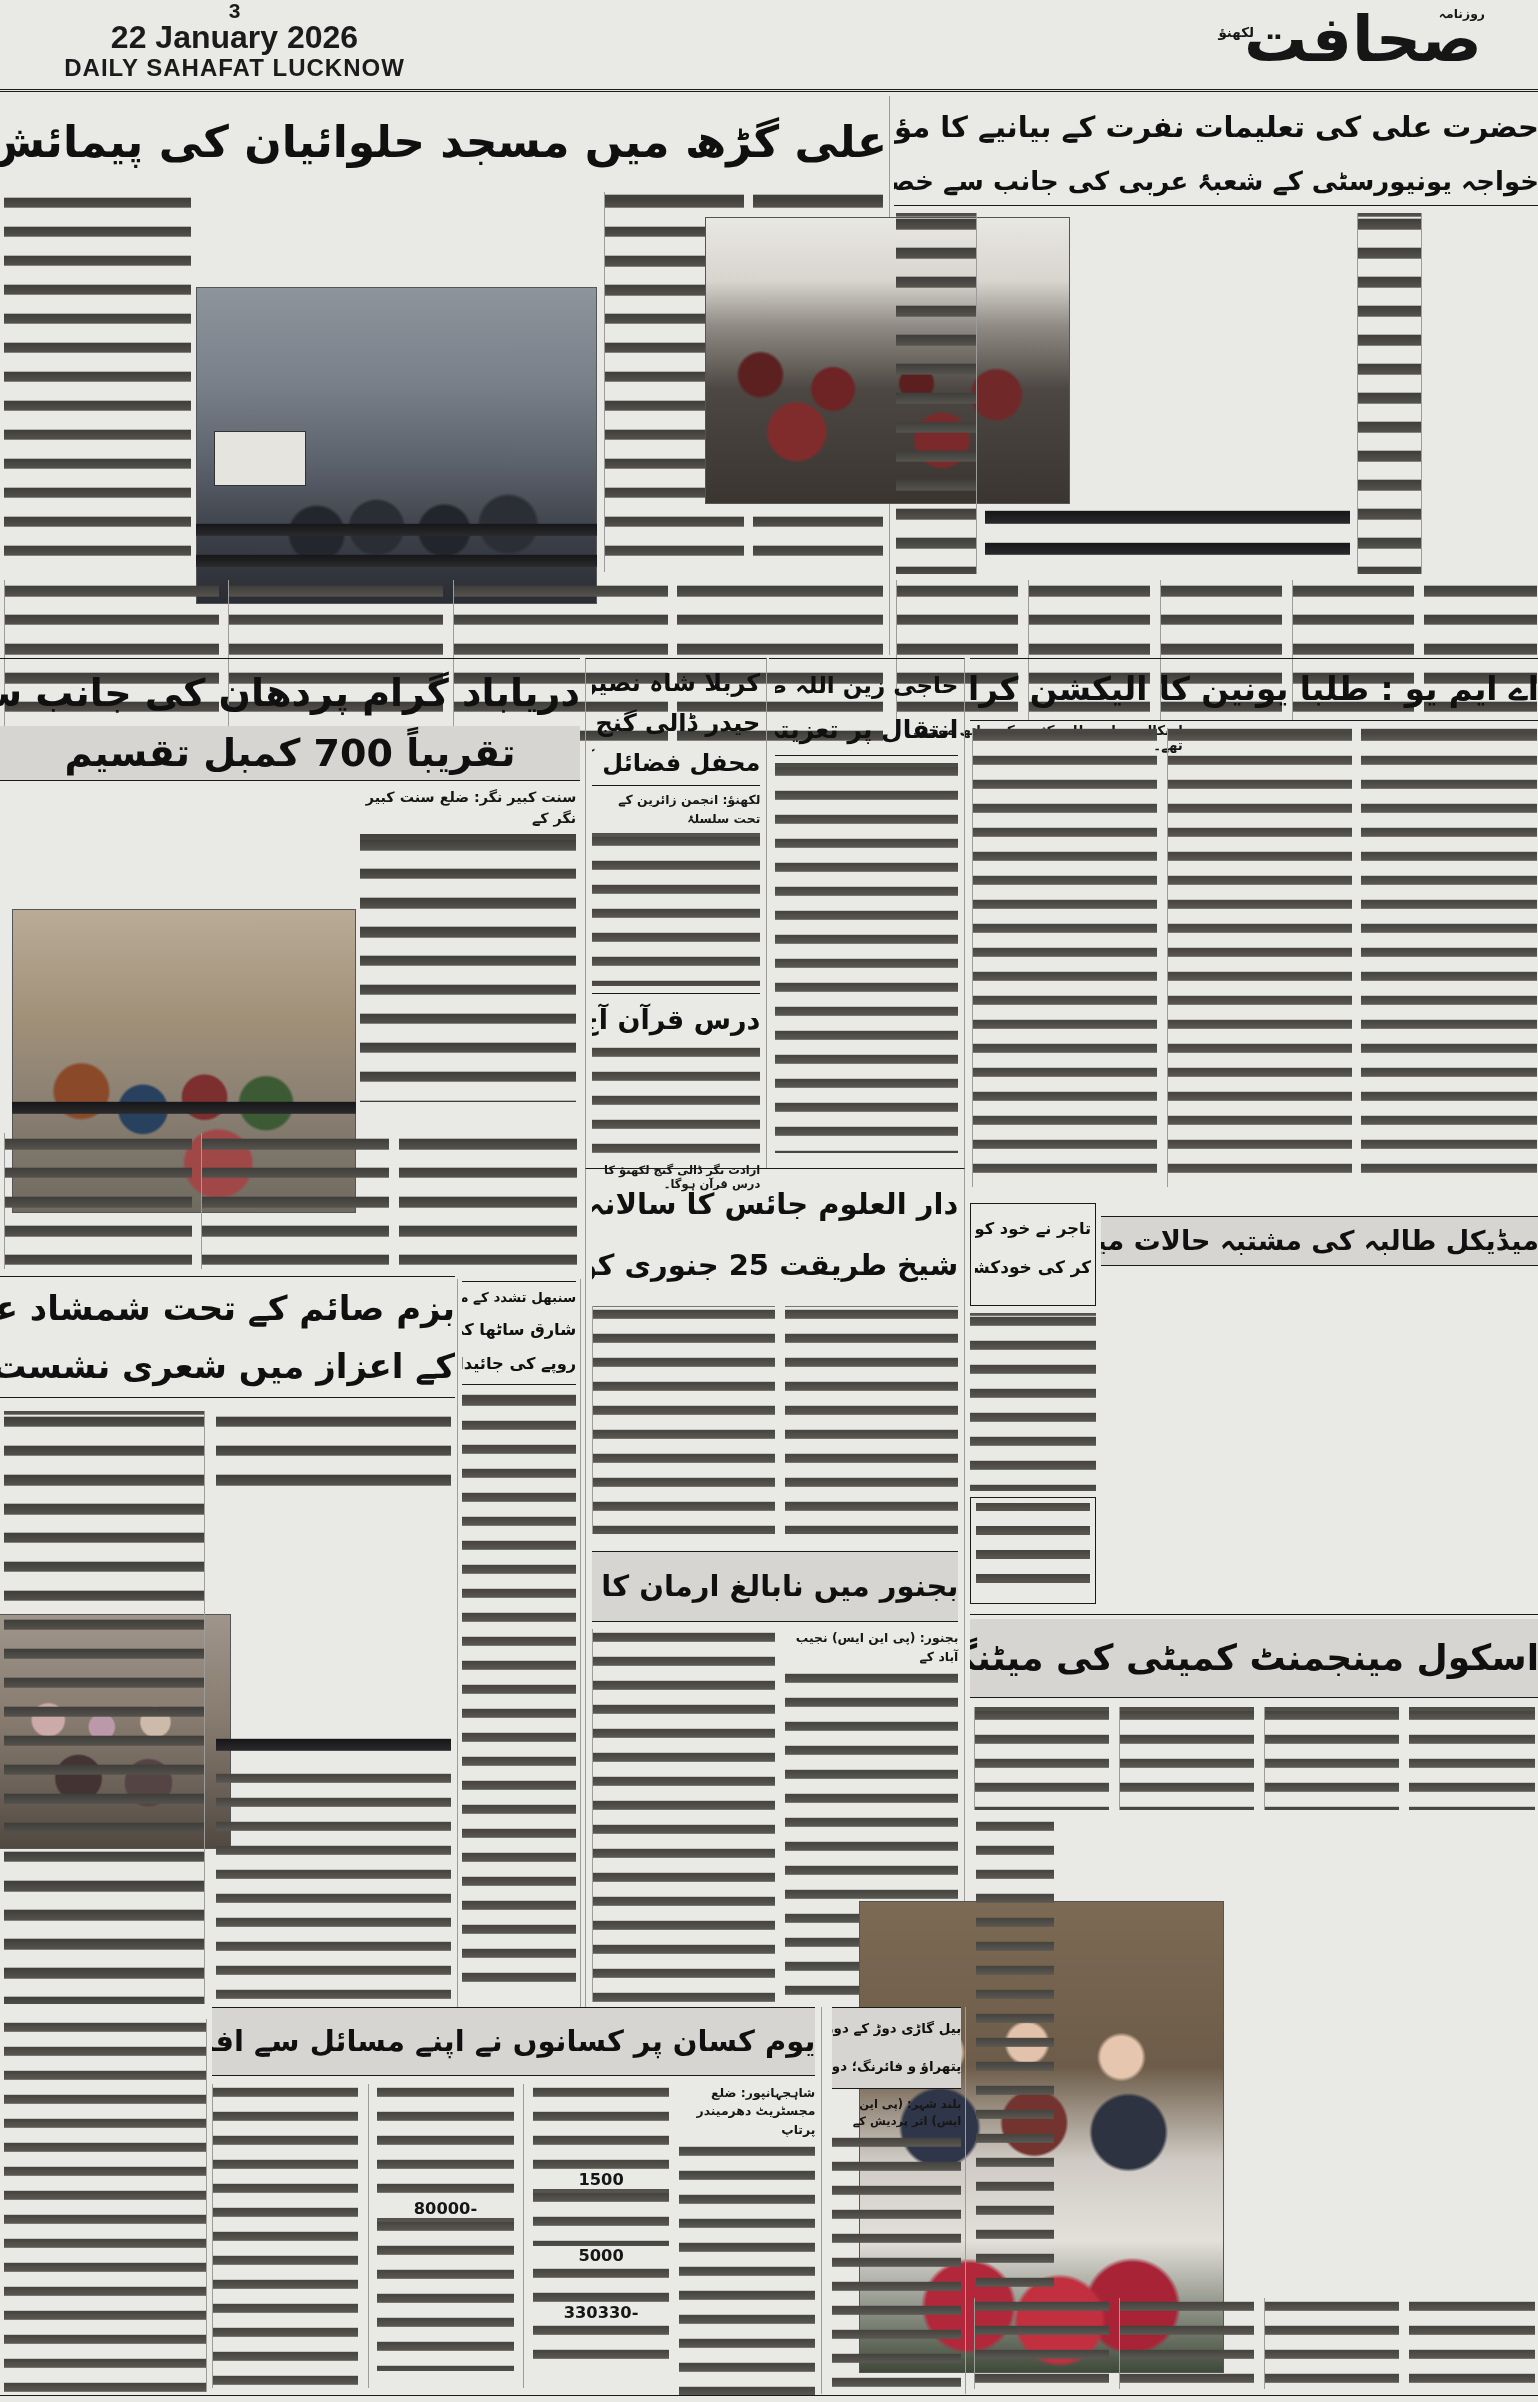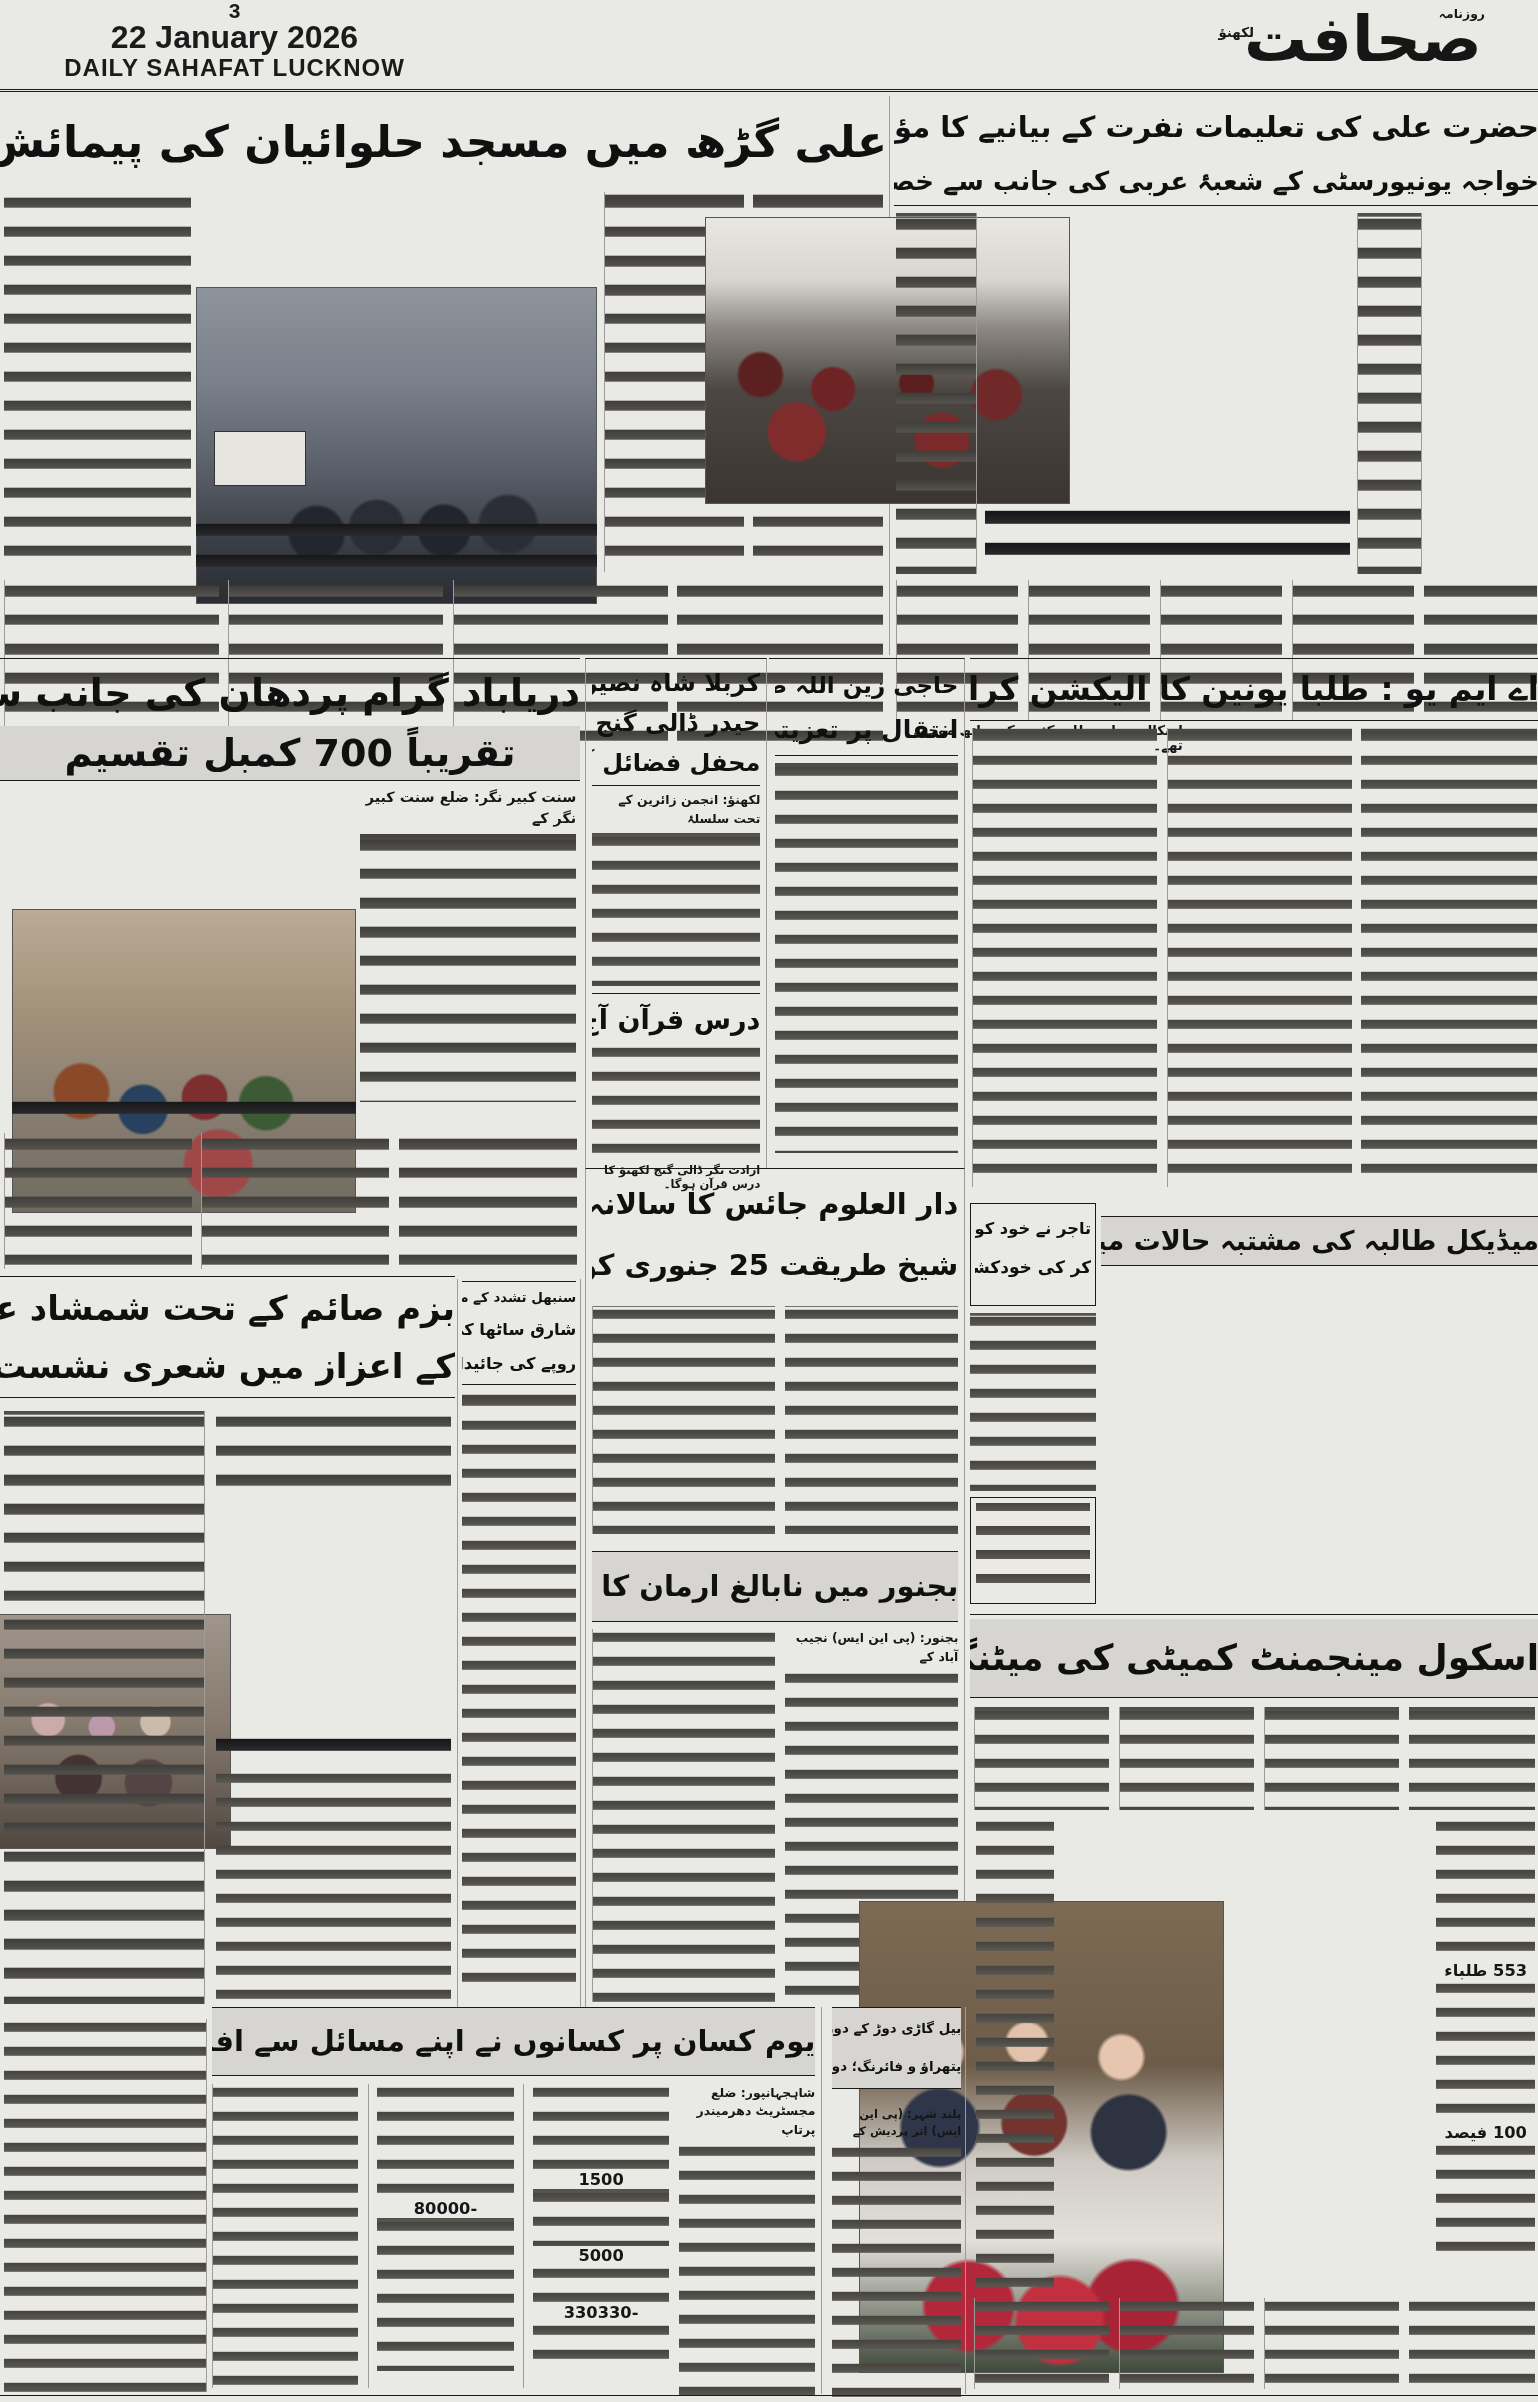"553 طلباء" div.abs { html: <div> <div></div> <div>553 طلباء</div> <div></div> <div>100 فیصد</div> <div></div> </div> -> none }
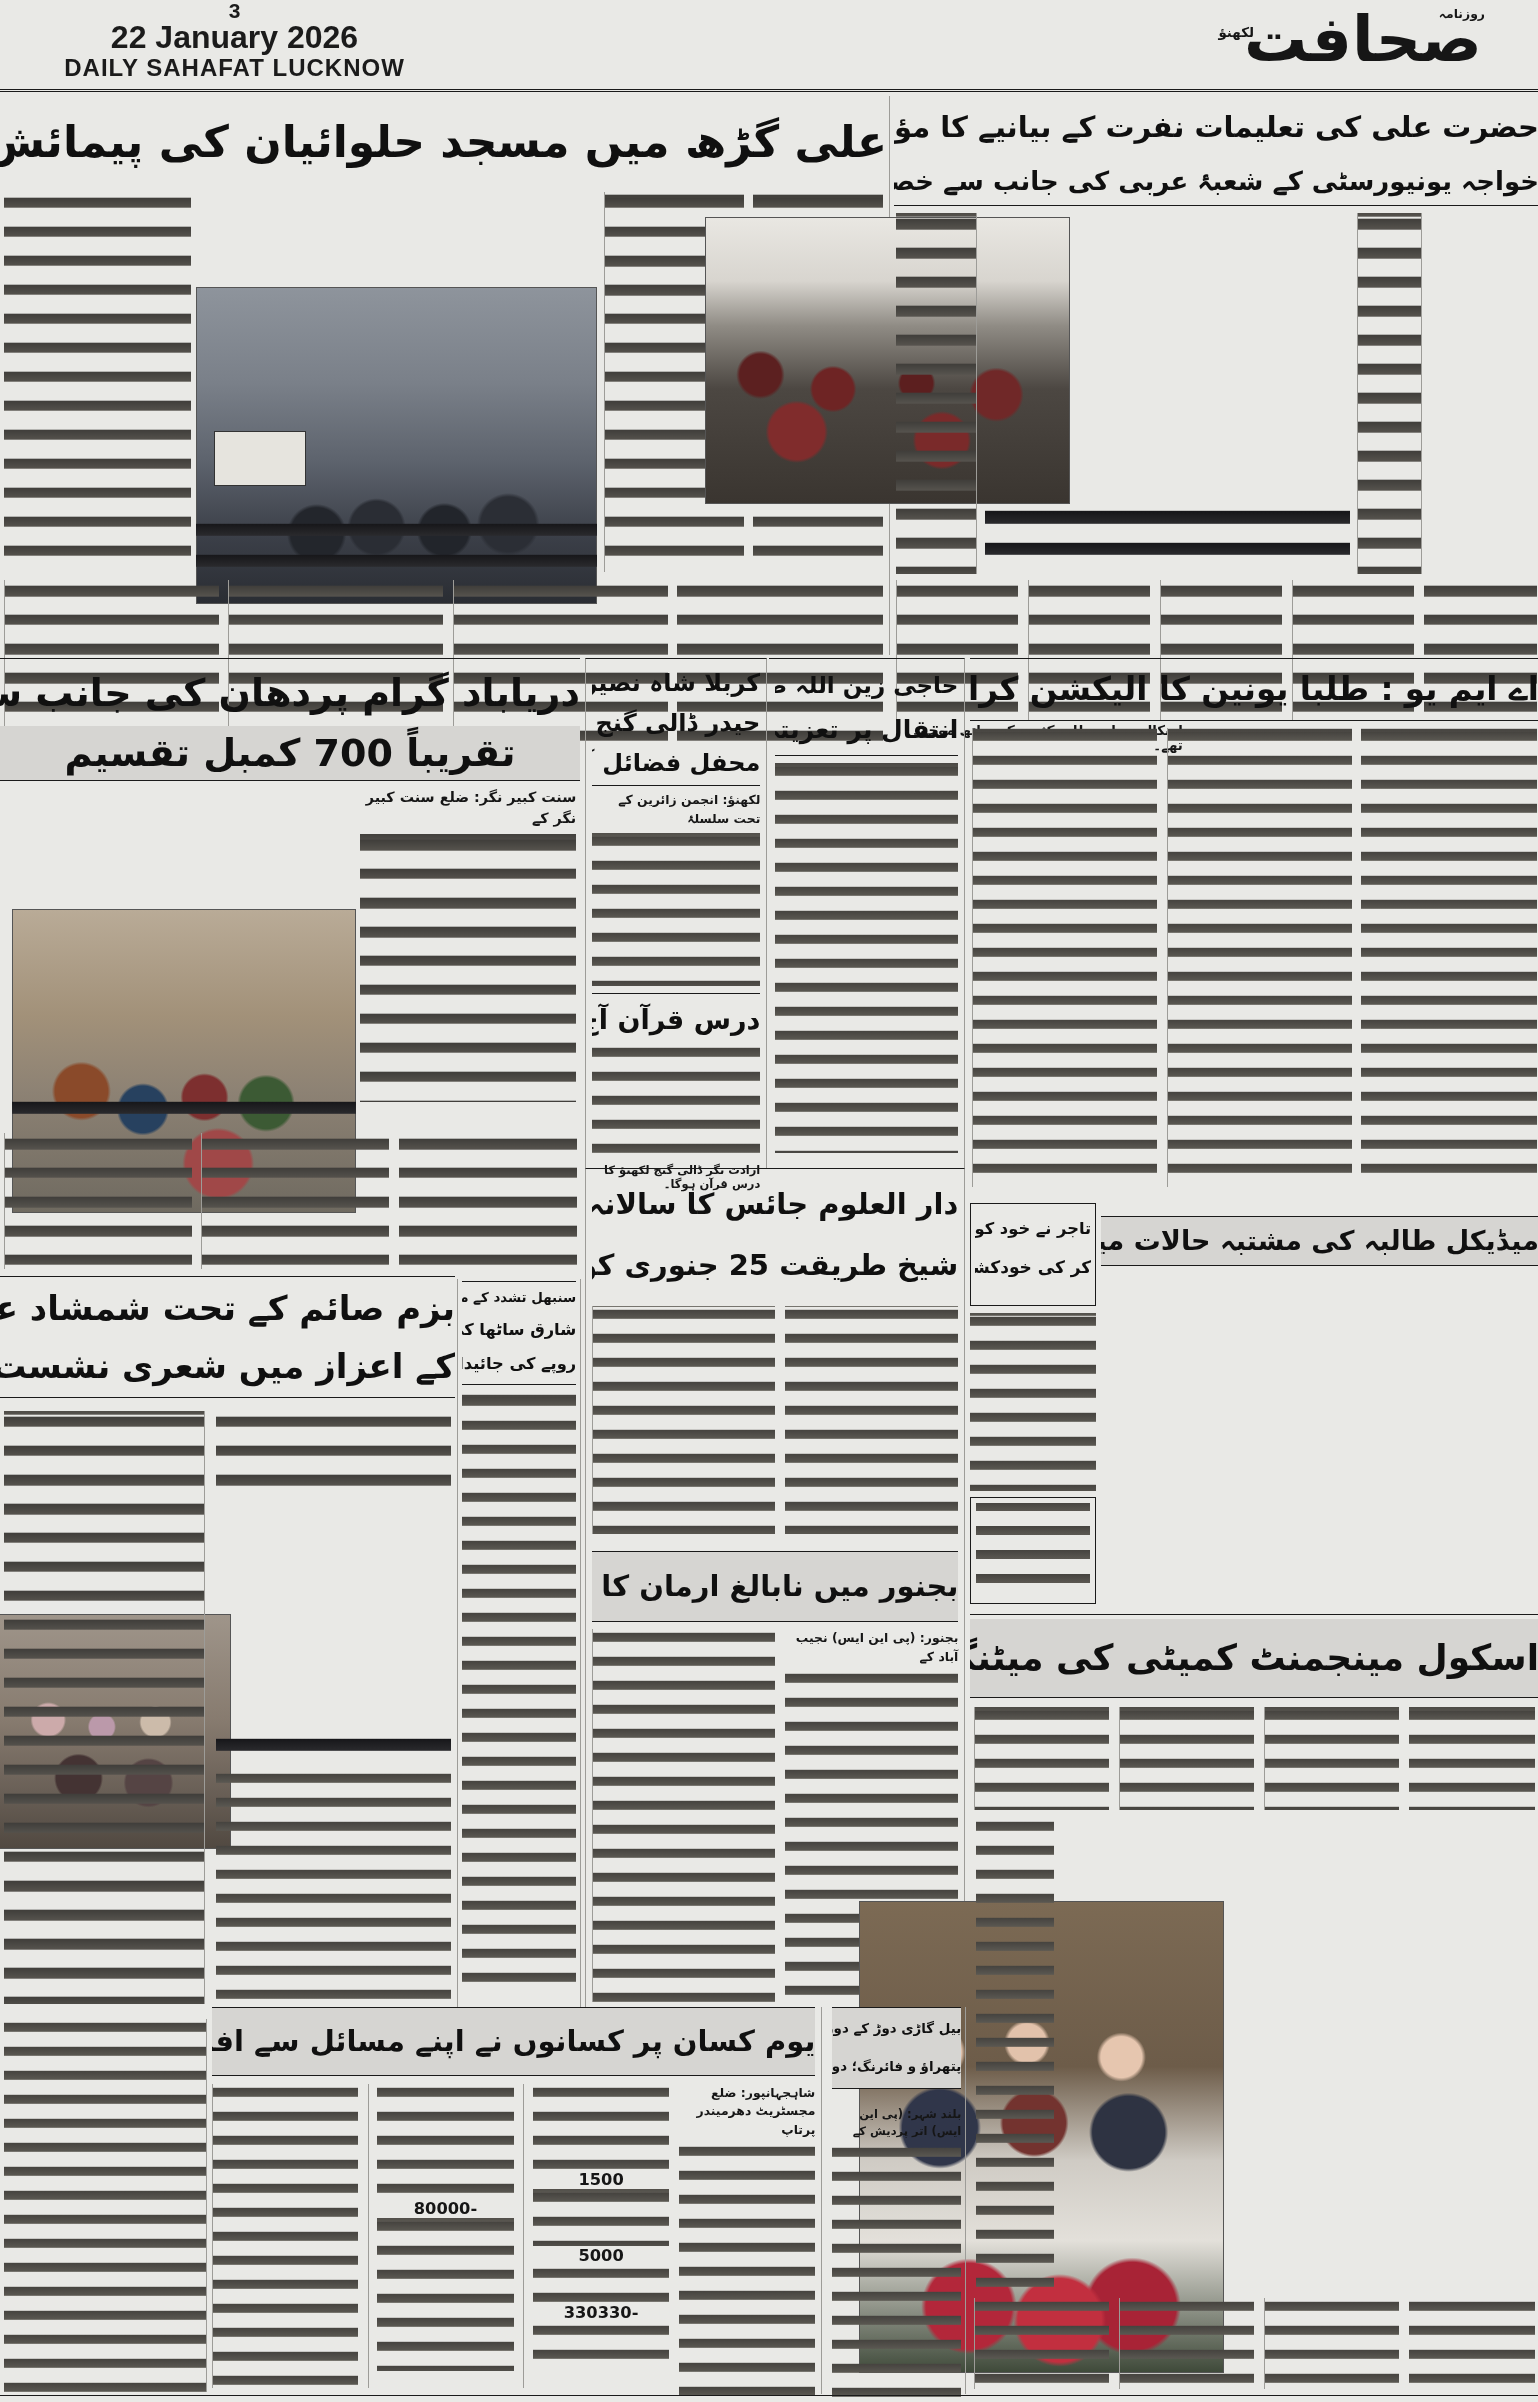"بلند شہر: (پی این ایس)" div.byline { margin-top: 17px -> 7px }
